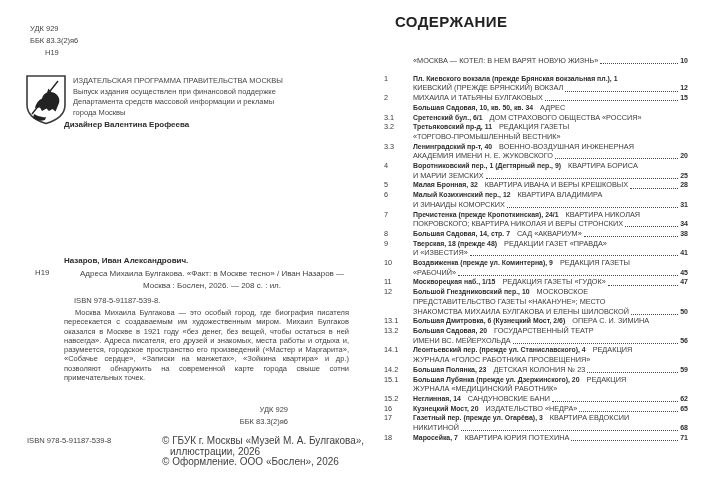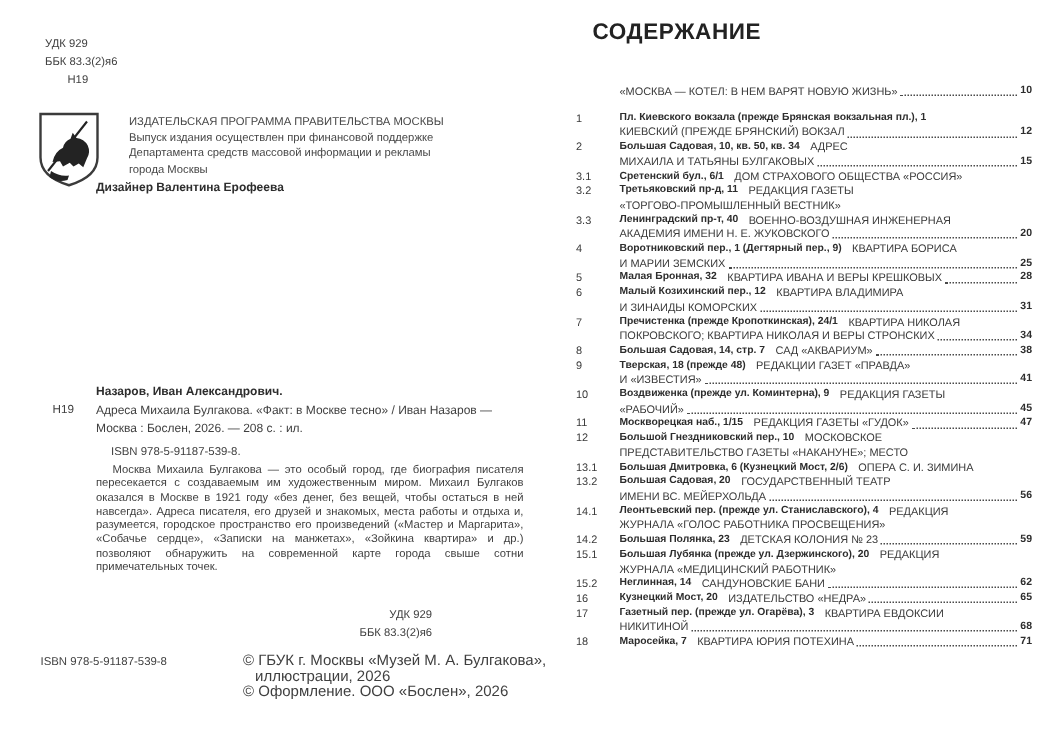"ИЗДАТЕЛЬСКАЯ ПРОГРАММА ПРАВИТЕЛЬСТВА" .pubrow { gap: 18px -> 5px }
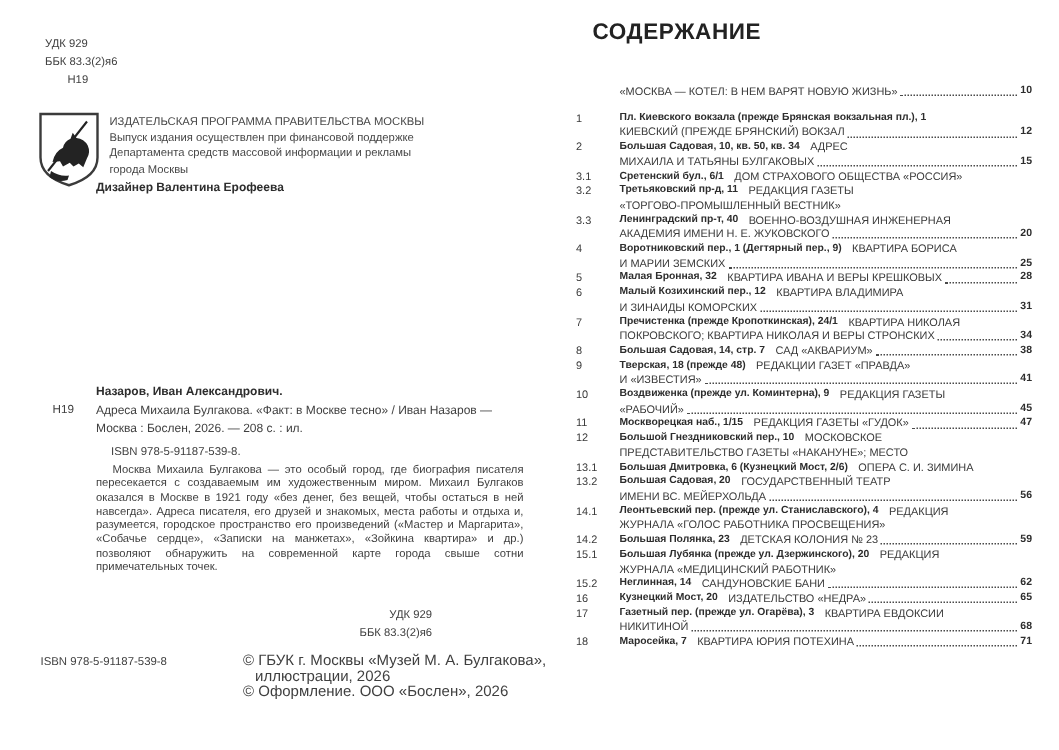"АДРЕС" div.toc-line { order: before "МИХАИЛА И ТАТЬЯНЫ БУЛГАКОВЫХ" -> after "МИХАИЛА И ТАТЬЯНЫ БУЛГАКОВЫХ" }
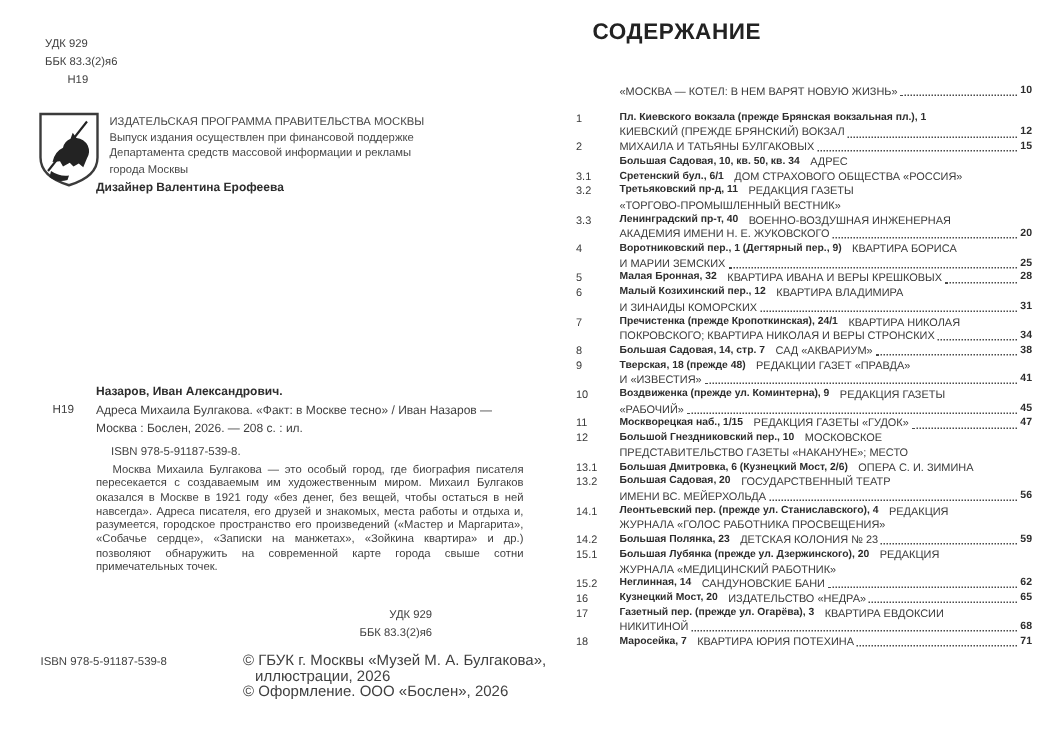"Адреса Михаила Булгакова. «Факт: в" .biblio-lines { left: 64px -> 80px; text-align: none -> center }
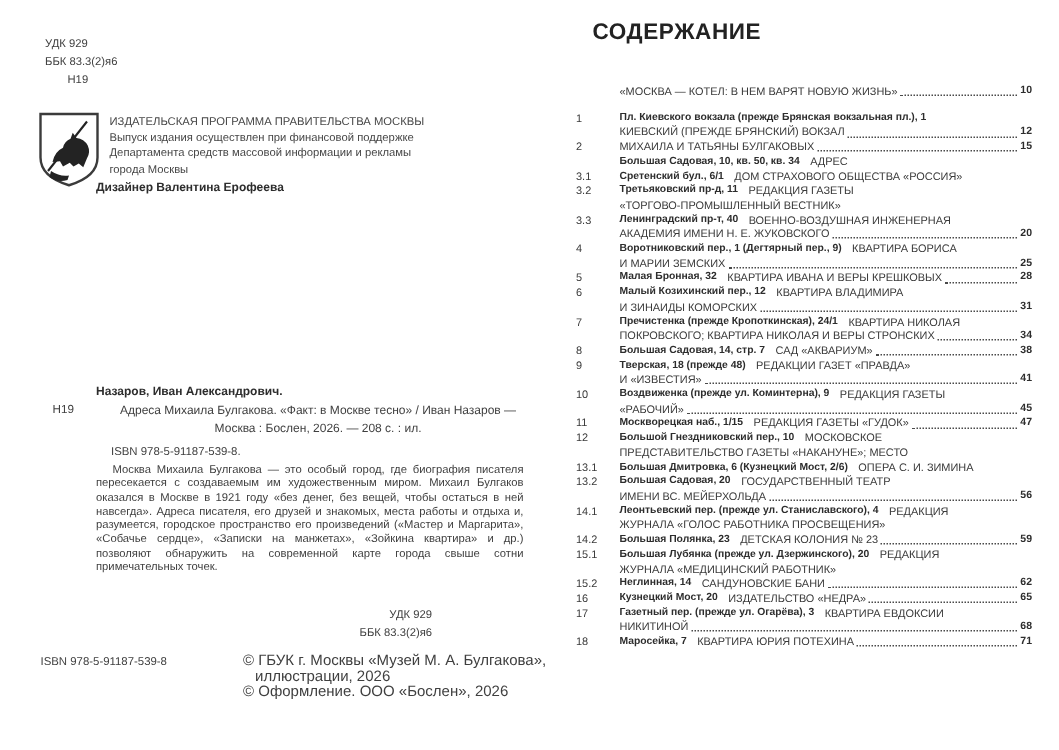"ЗНАКОМСТВА МИХАИЛА БУЛГАКОВА И ЕЛЕНЫ" div.toc-line { html: none -> <div> <span>ЗНАКОМСТВА МИХАИЛА БУЛГАКОВА И ЕЛЕНЫ ШИЛОВСКОЙ</span> <span></span> <span>50</span> </div> }
